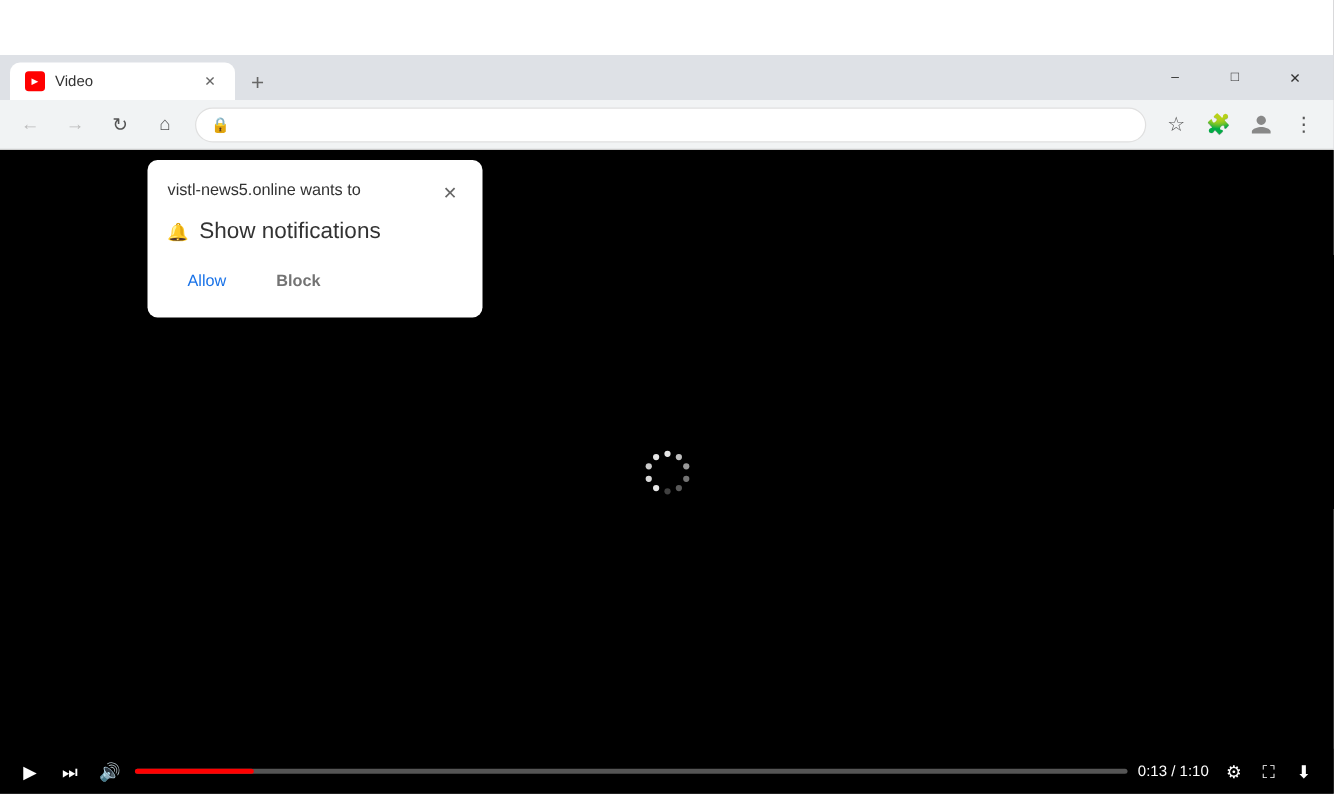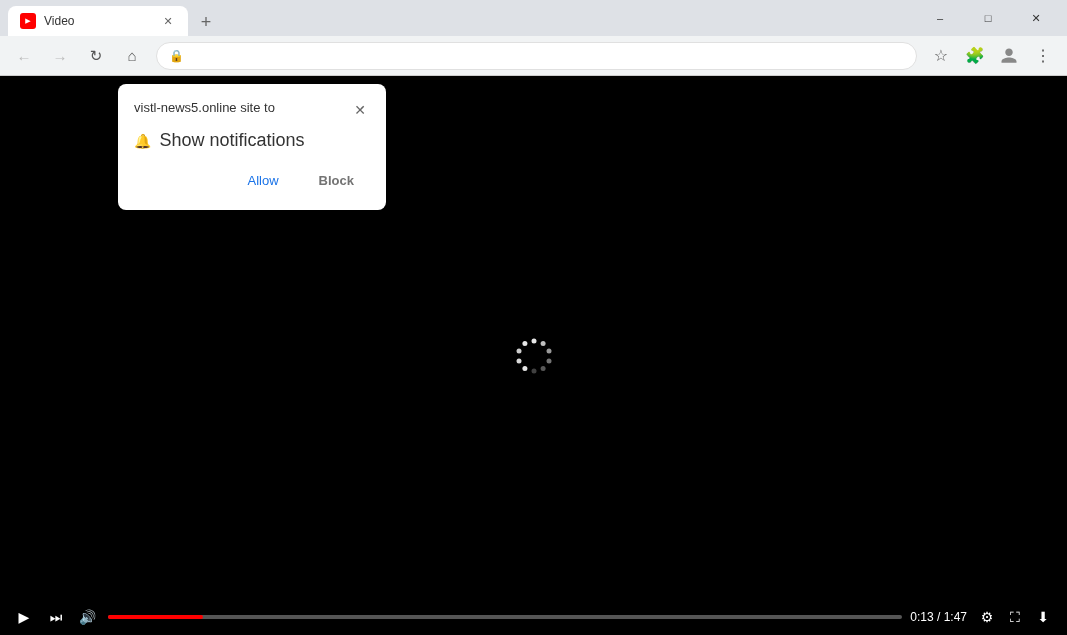"Video" .title-bar { margin-top: none -> 44px }
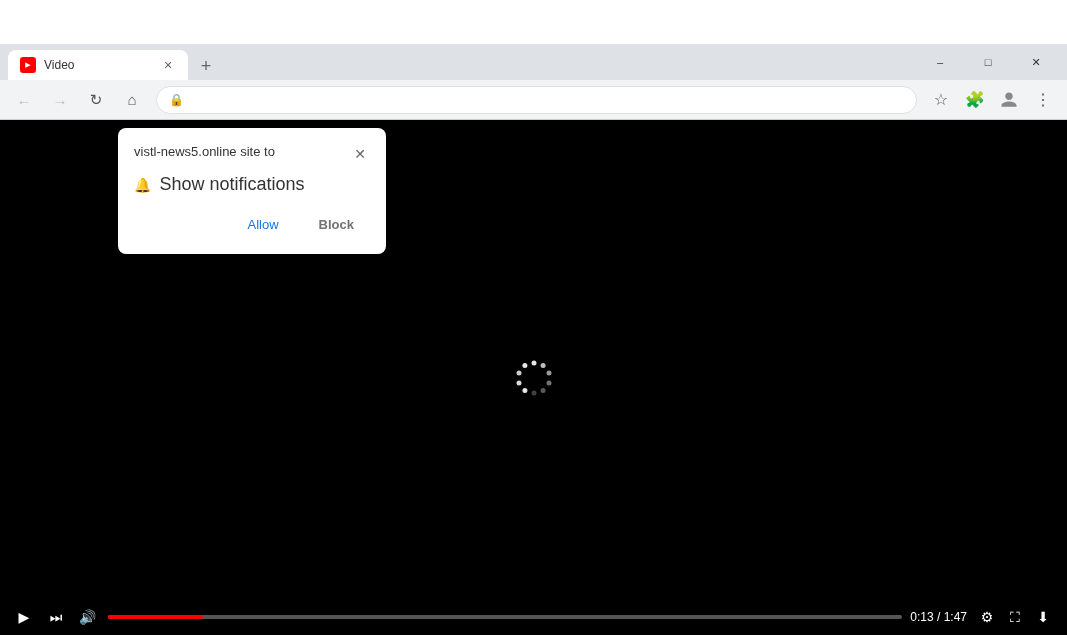"vistl-news5.online site to" span.popup-title { text: site -> wants }
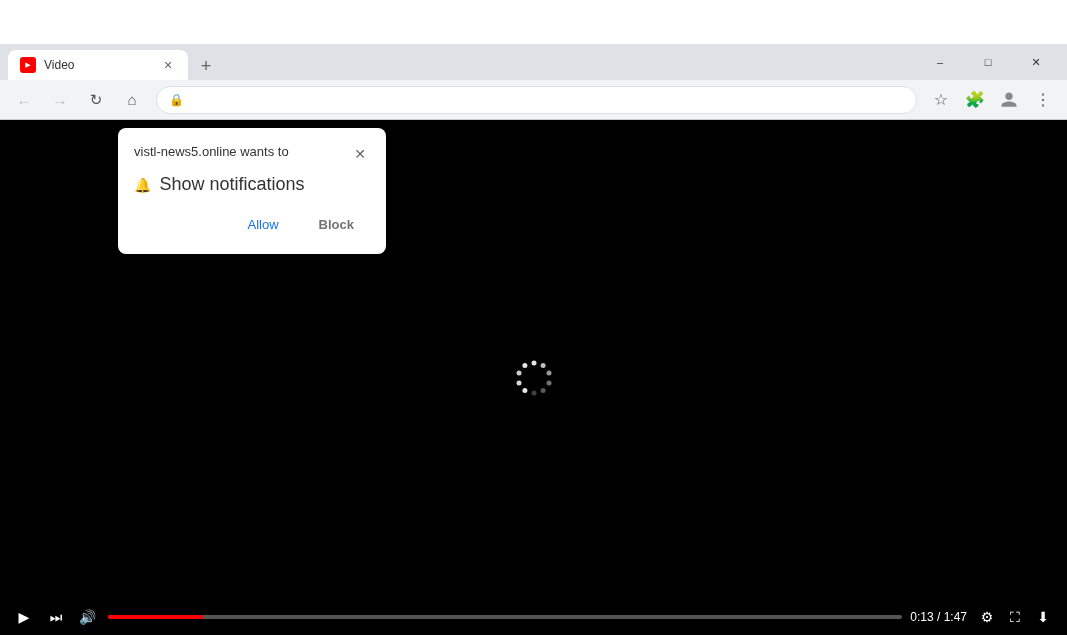"Allow" .popup-actions { justify-content: flex-end -> none }
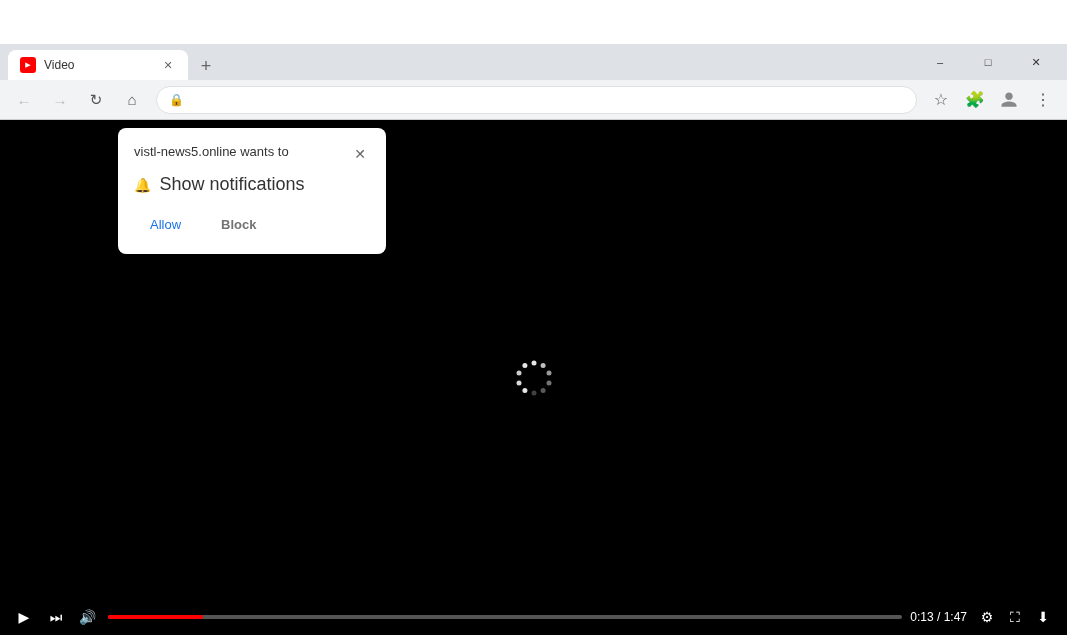"0:13 / 1:47" span.time-display { text: 1:47 -> 1:10 }
